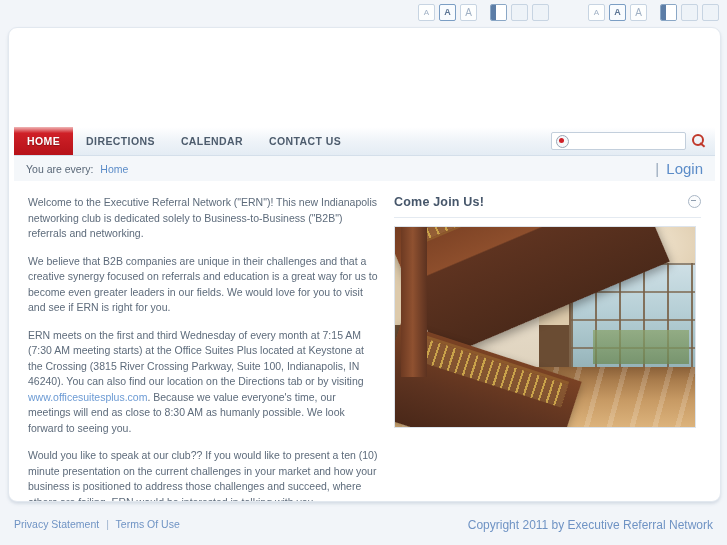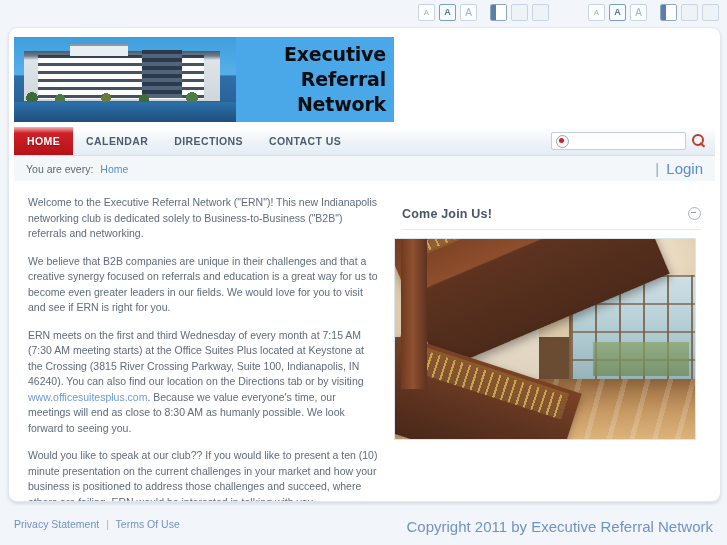"Executive" div.banner { html: <div> <div> <div></div> <div></div> <div></div> <div></div> <div></div> </div> <div> <span>Executive</span> <span>Referral</span> <span>Network</span> </div> </div> -> none }
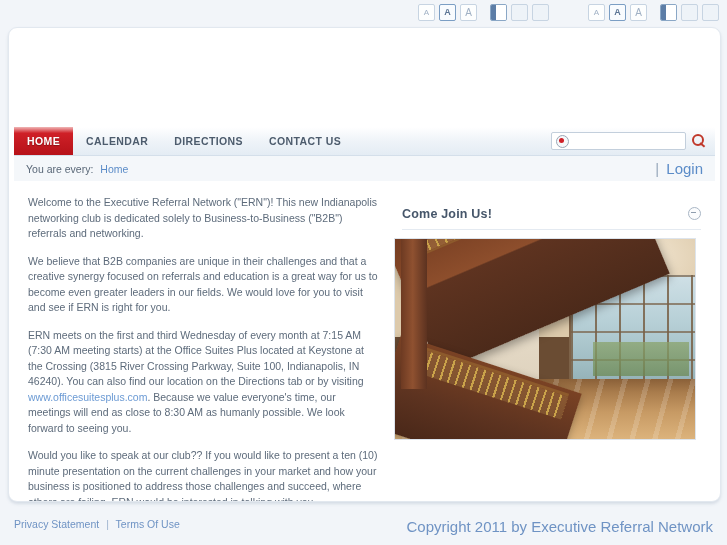"CALENDAR" div.nav-item { order: before "DIRECTIONS" -> after "DIRECTIONS" }
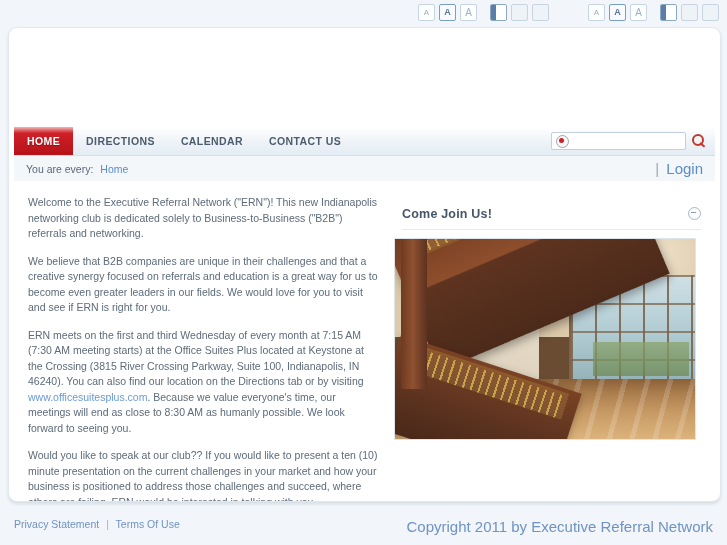"Come Join Us!" .col-right { padding: 14px 14px 0 8px -> 14px 14px 0 0; top: 12px -> 0 }
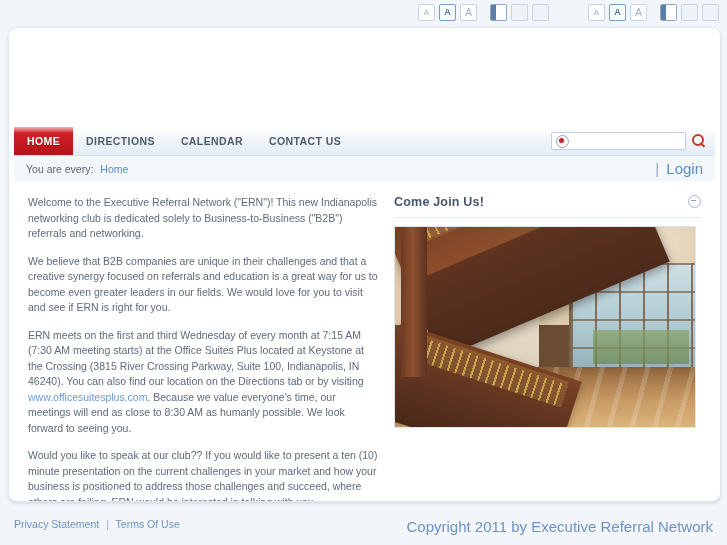"Copyright 2011 by Executive Referral" .footer-right { font-size: 15px -> 12px }
